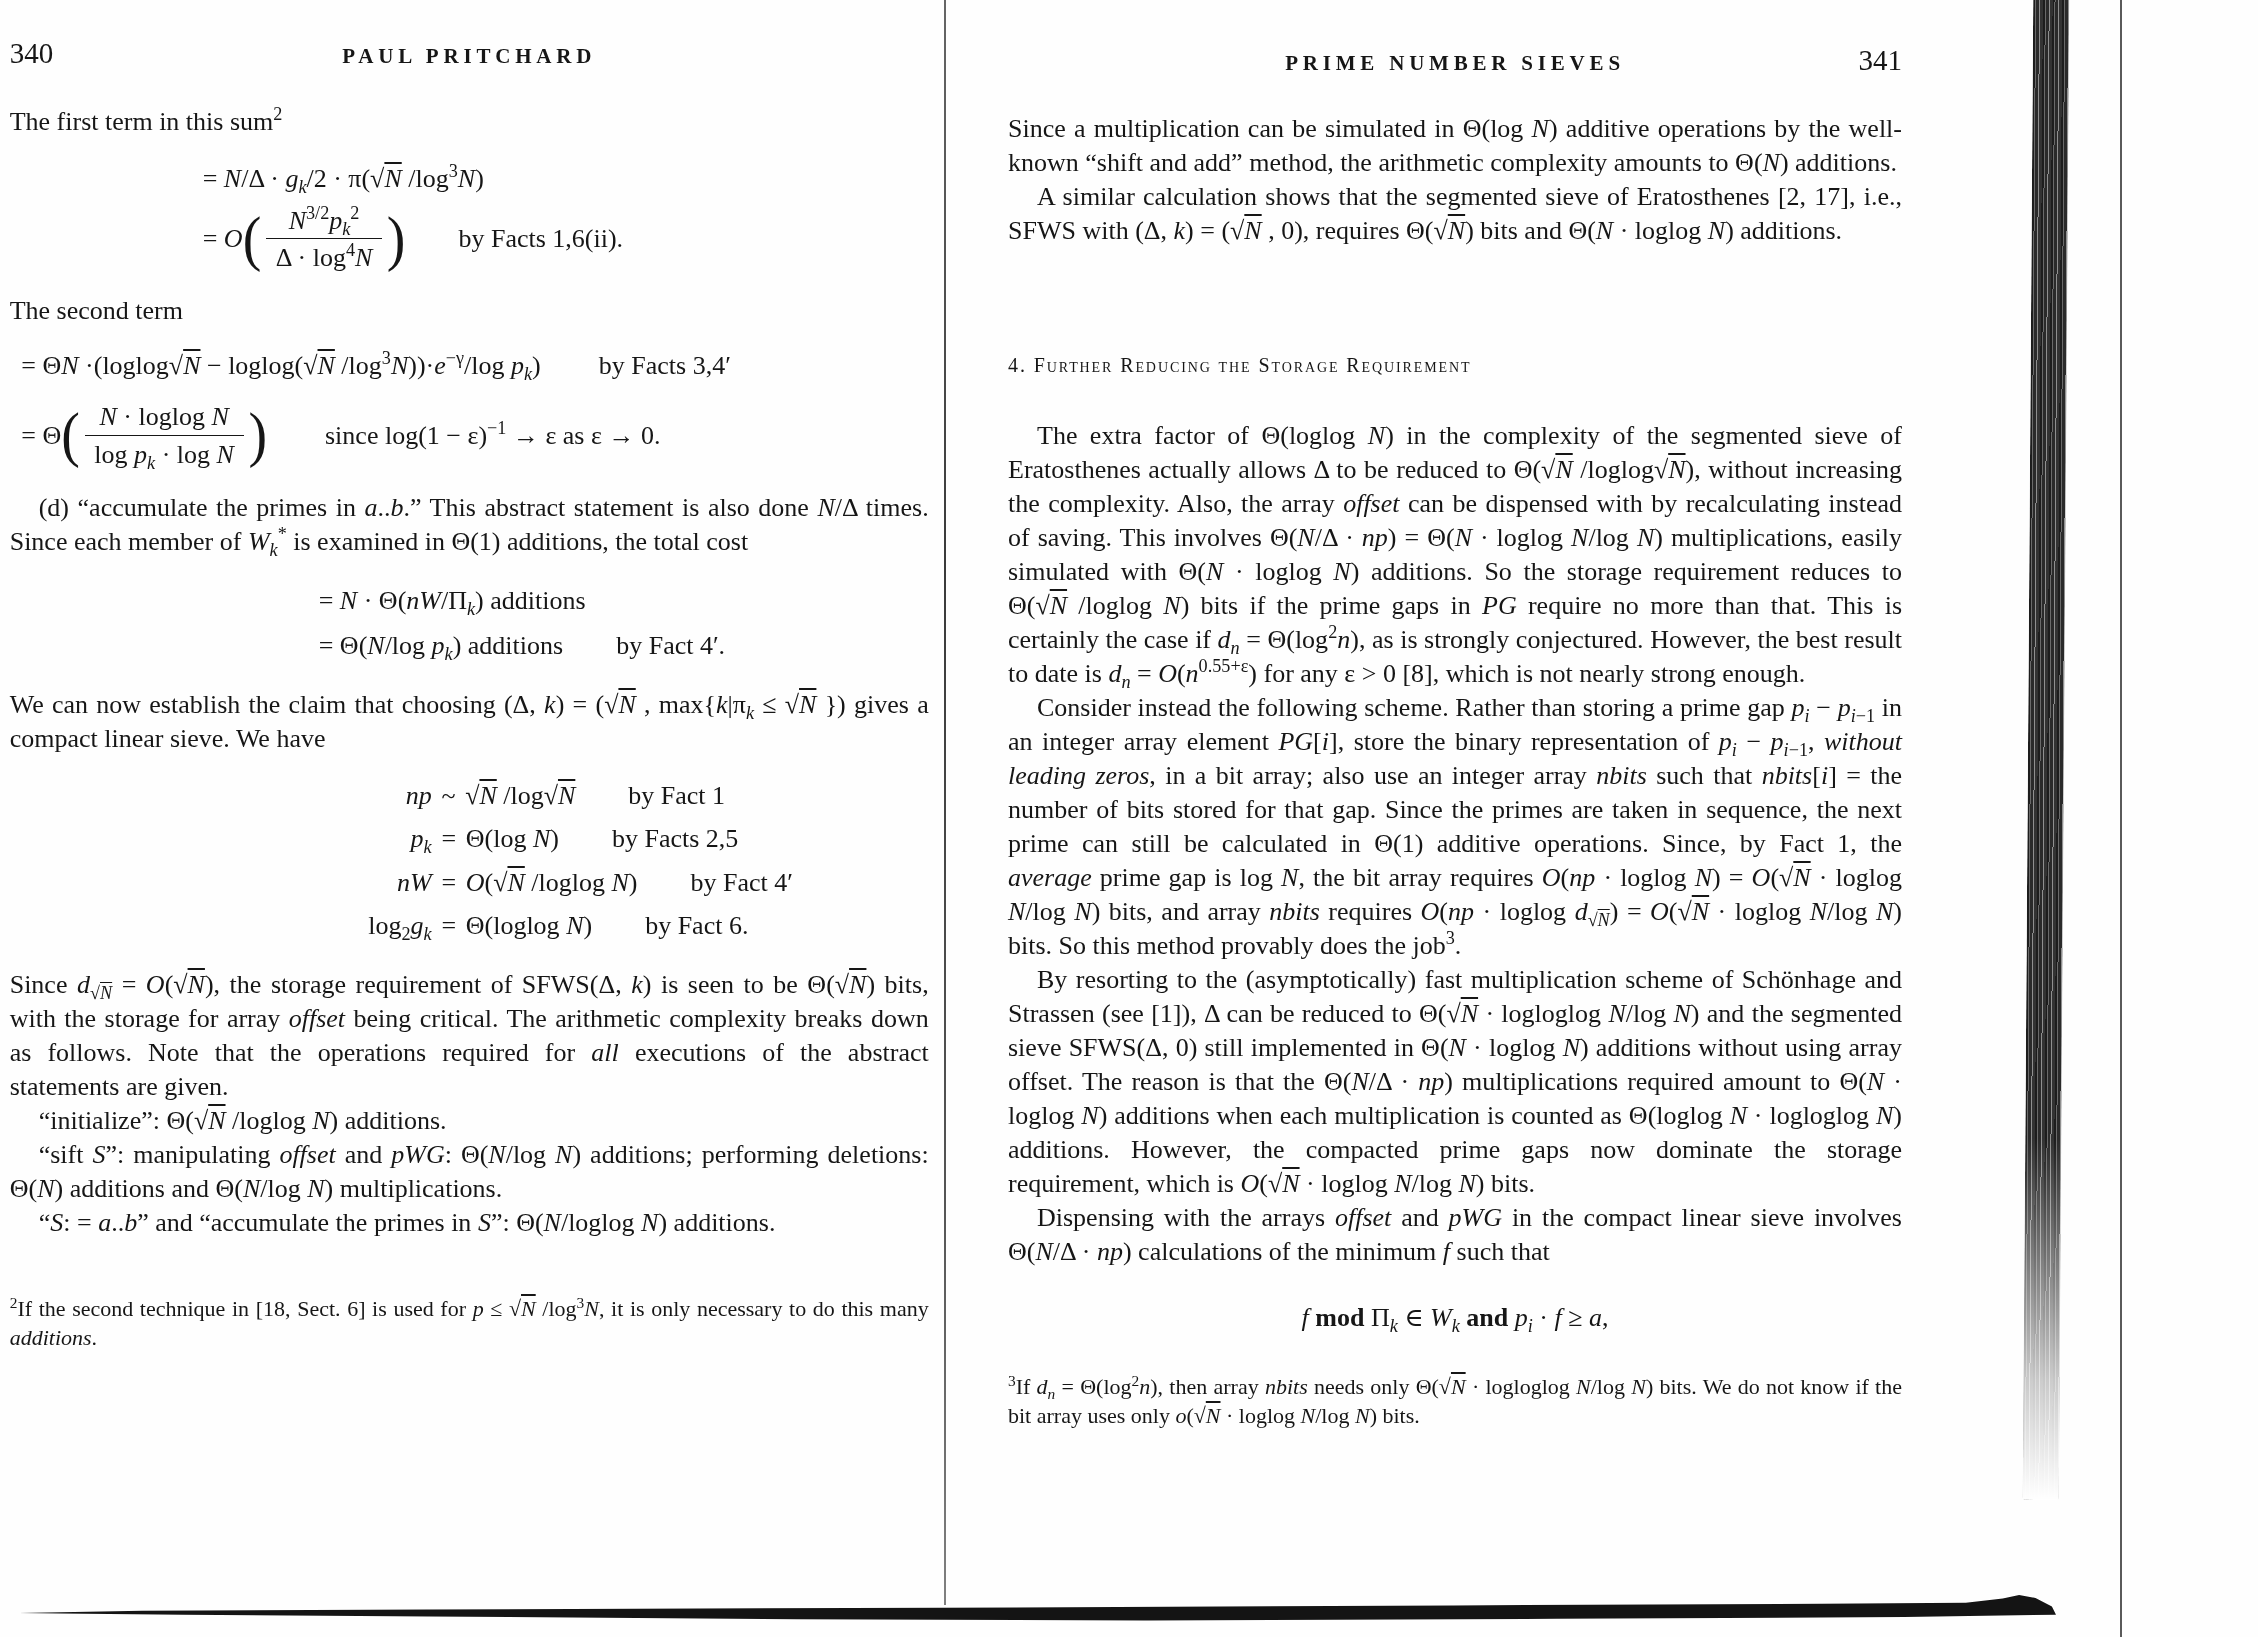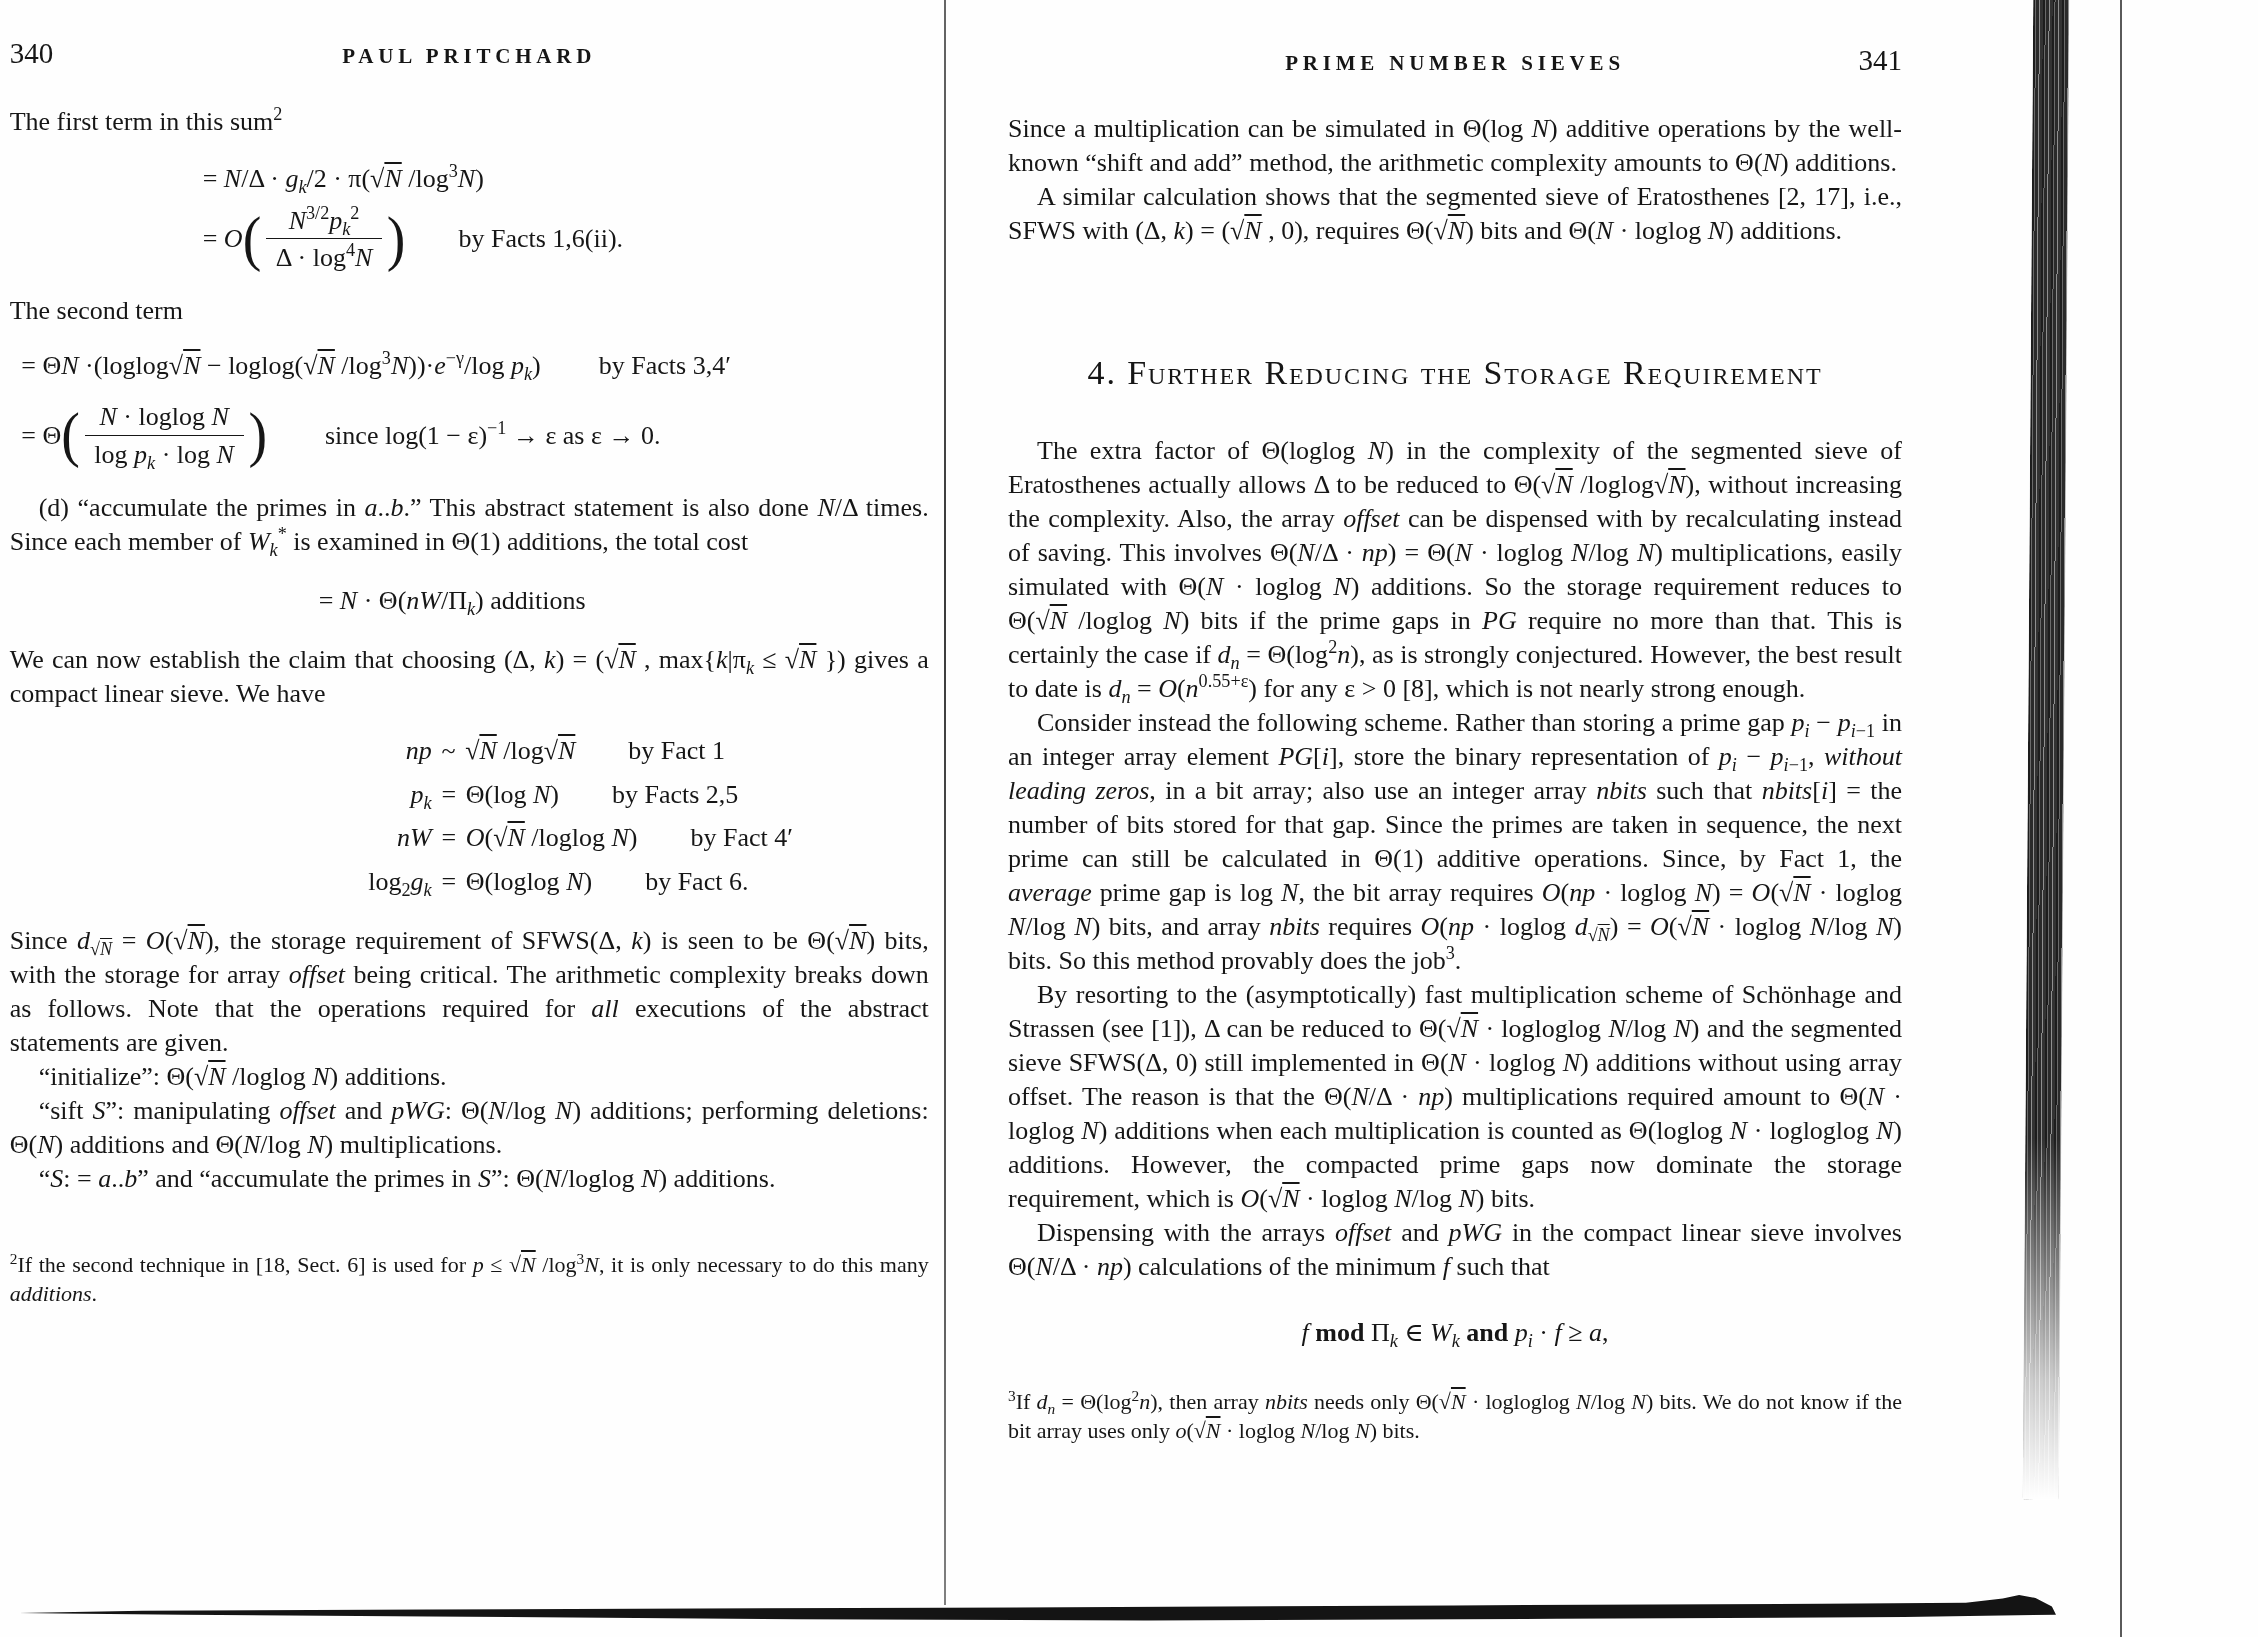"4. Further Reducing the Storage" .section { font-size: 34px -> 20px; text-align: center -> none }
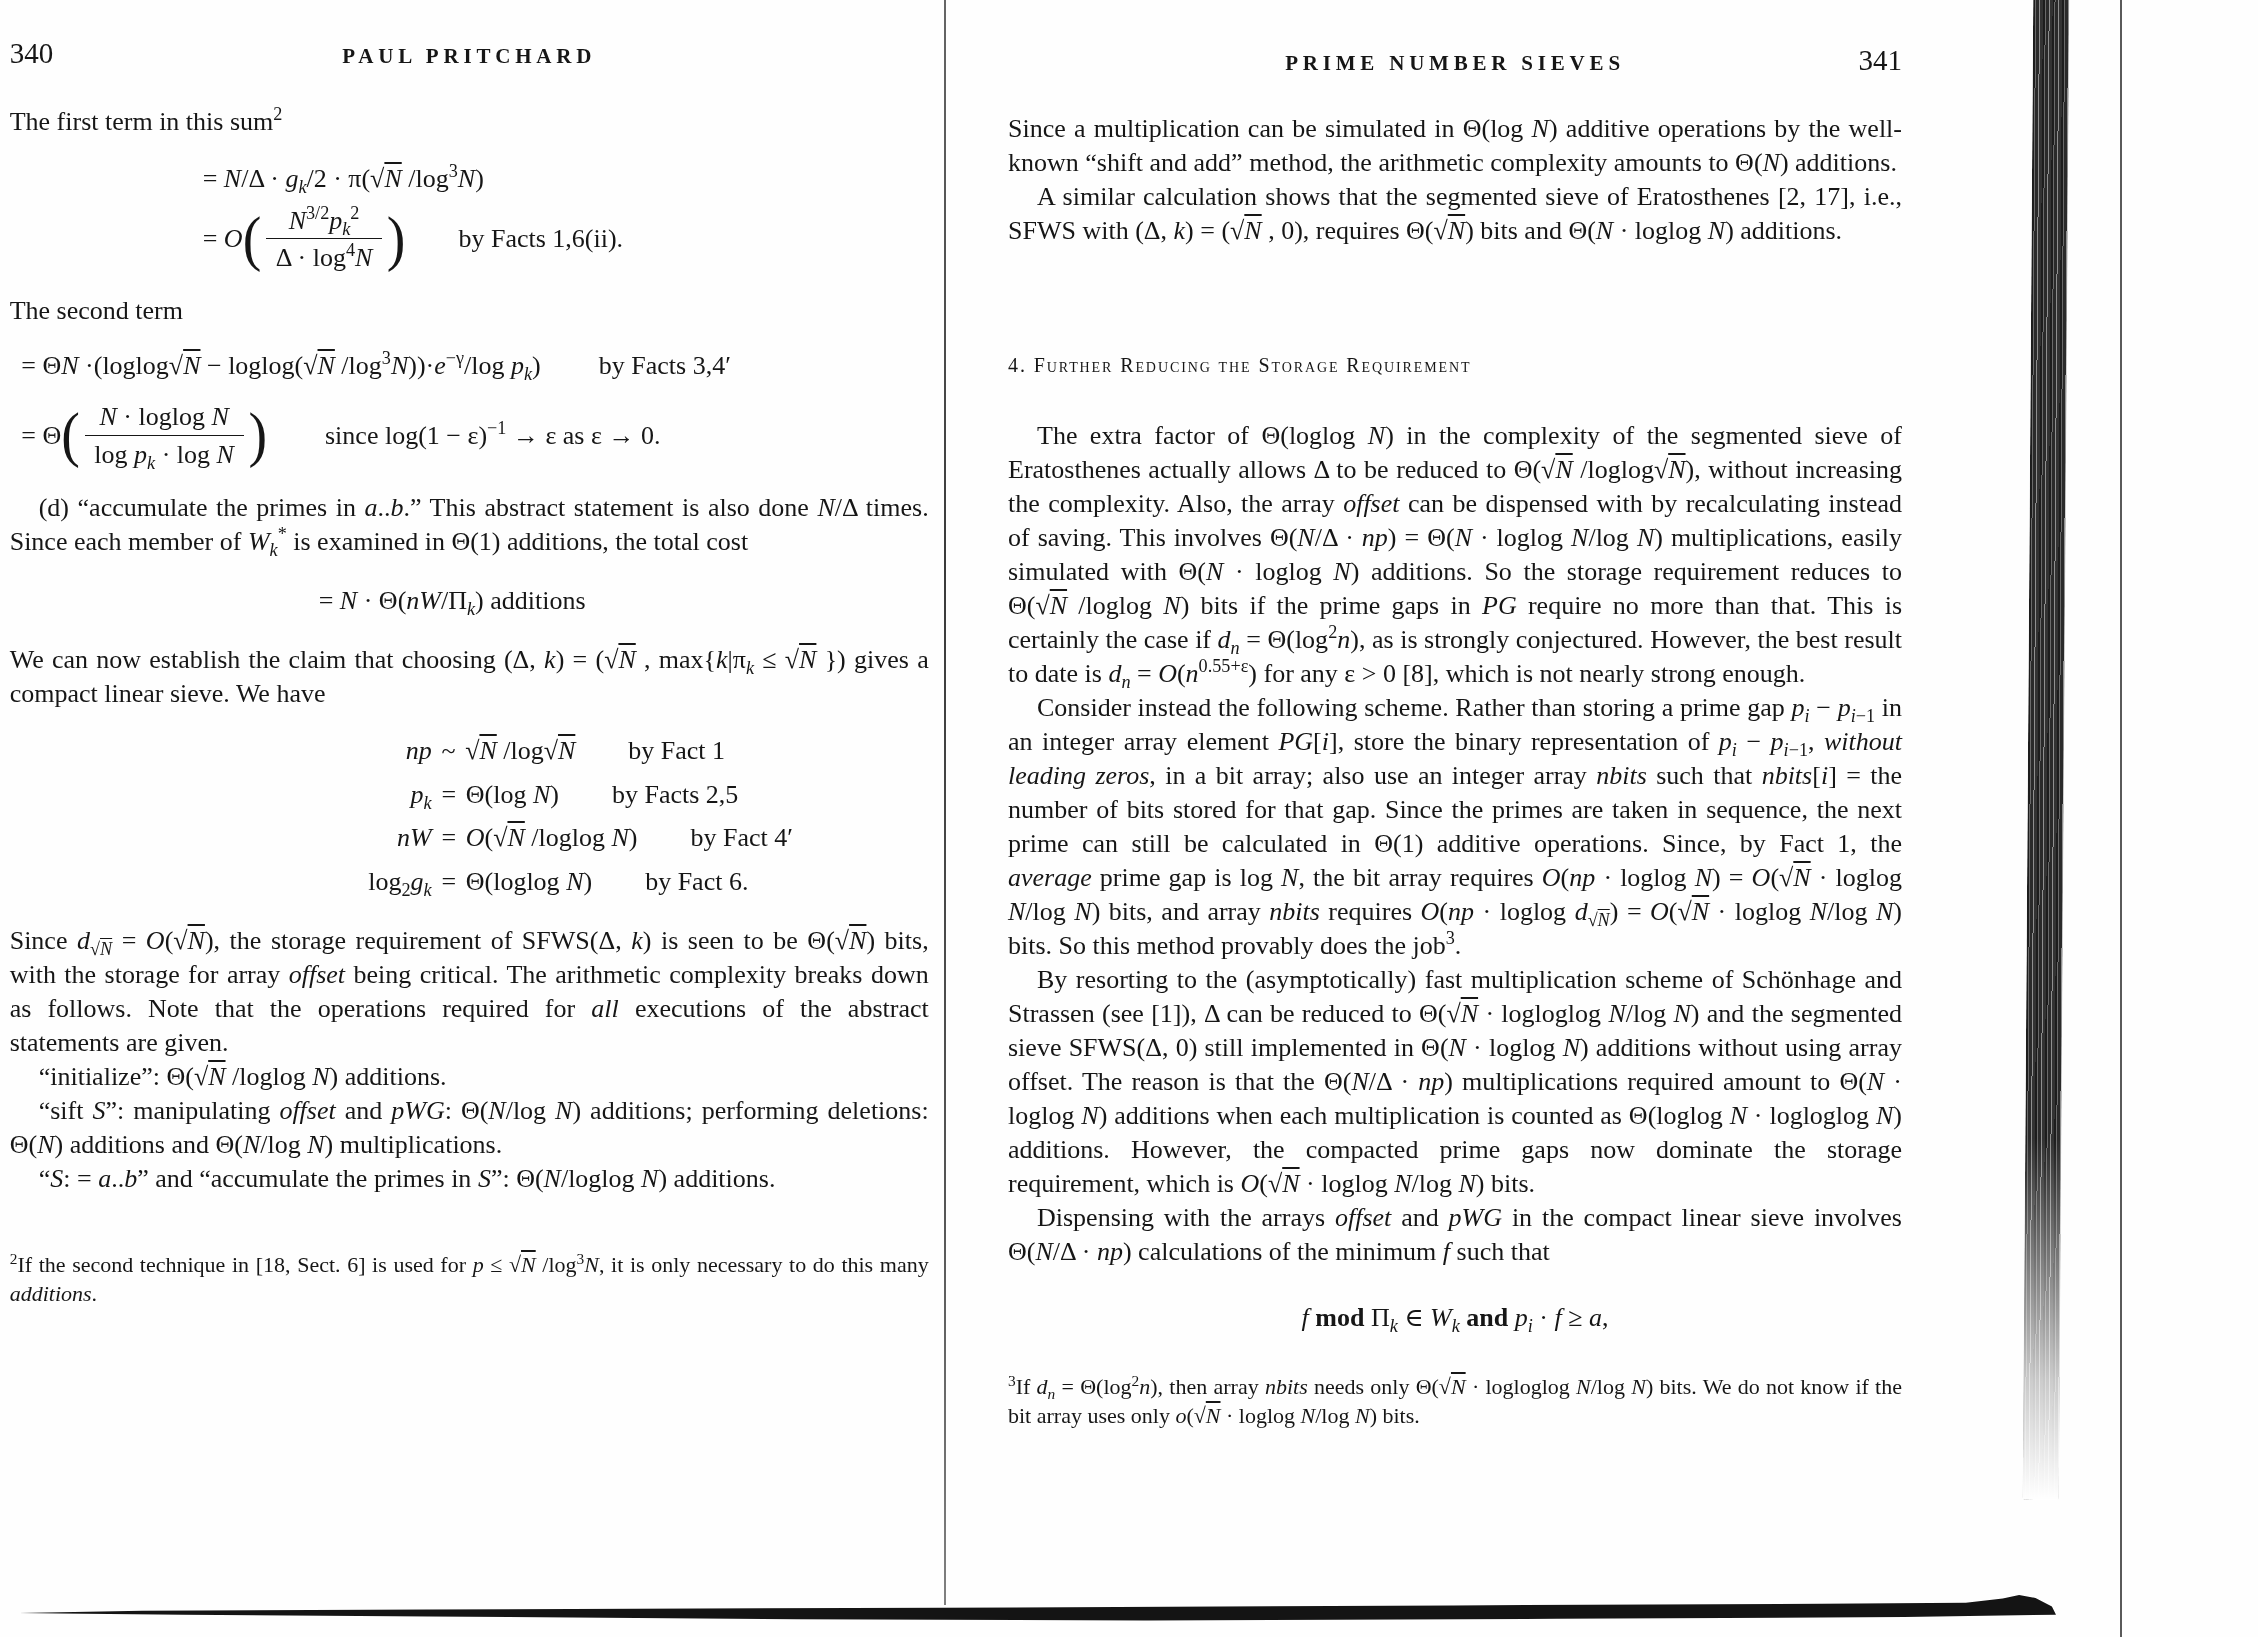"= Θ(N/log pk) additions" div.eq-line { html: none -> <div> <span>= Θ(<i>N</i>/log <i>p<sub>k</sub></i>) additions</span> <span>by Fact 4′.</span> </div> }
